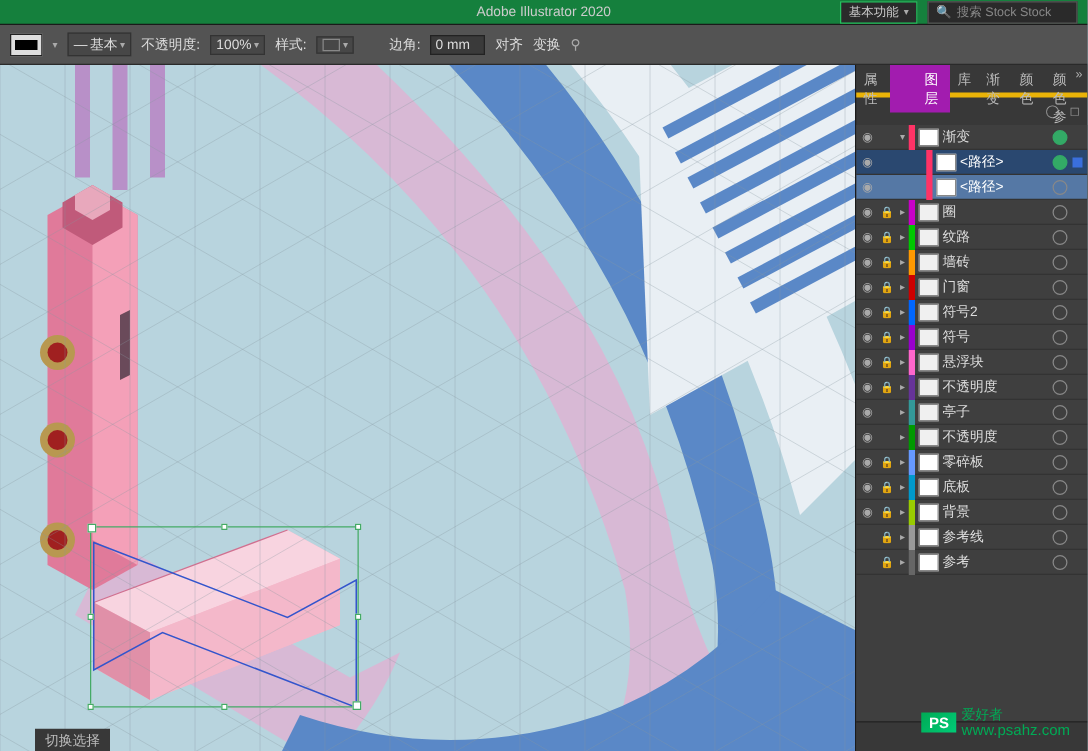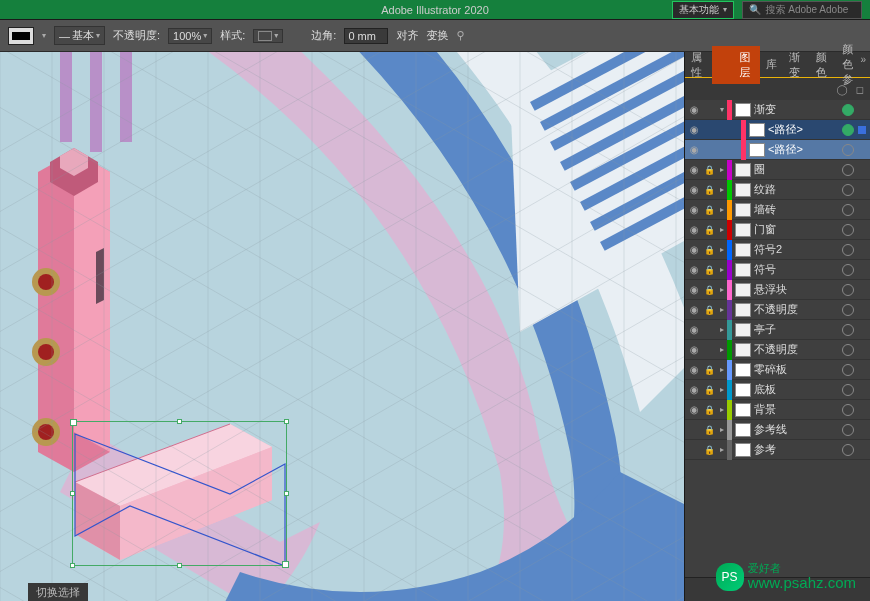"搜索 Adobe Adobe" span { text: Adobe Adobe -> Stock Stock }
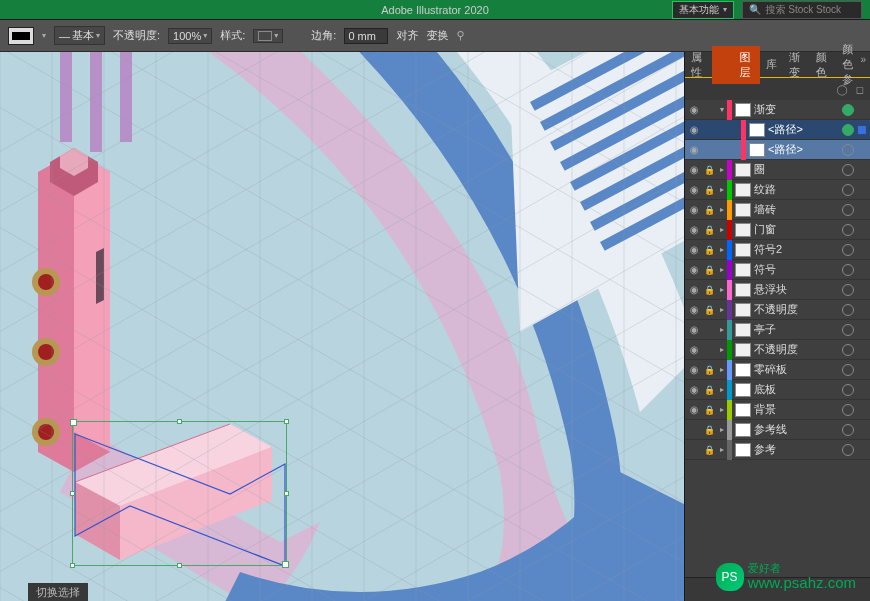"属性" .panel-tabs { align-items: center -> flex-start; border-bottom: 1px solid #eab308 -> 4px solid #eab308 }
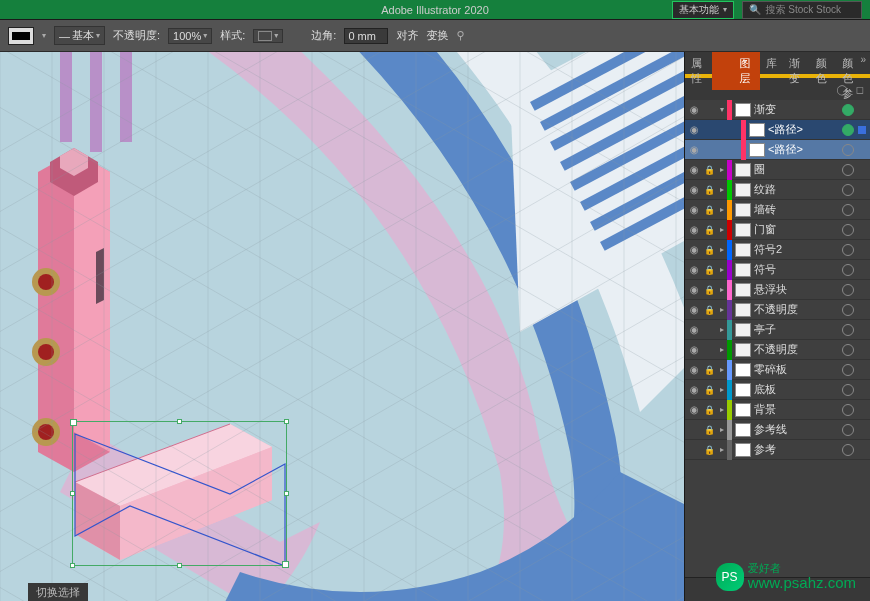"图层" .ptab.active { background: #c2410c -> #a21caf }
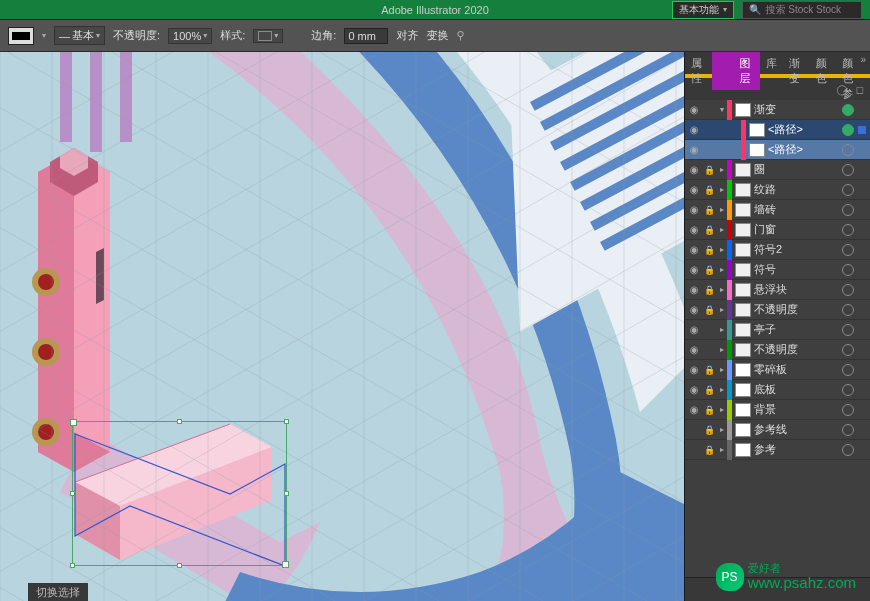"PS" .wm-logo { border-radius: 12px -> 0; font-weight: normal -> bold; height: 28px -> 16px }
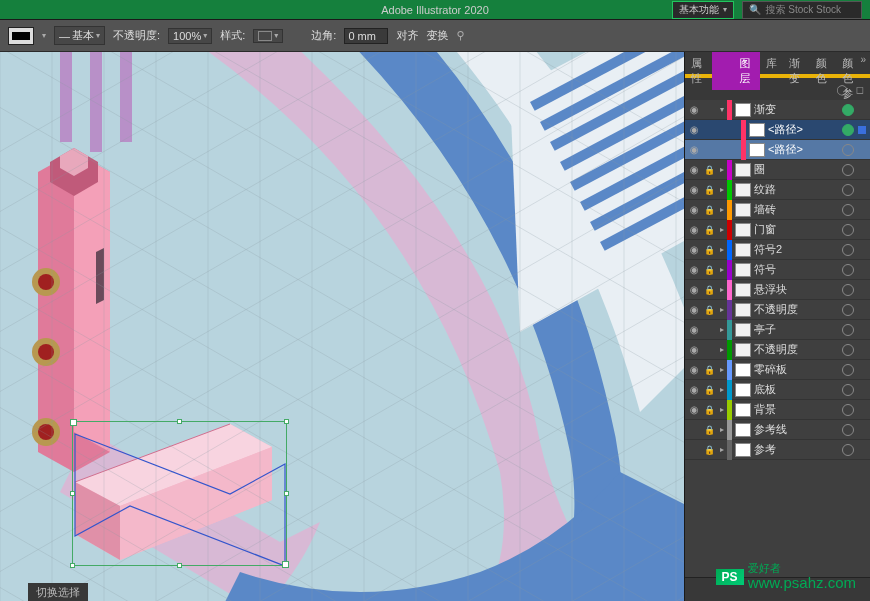"www.psahz.com" .wm-bot { font-size: 15px -> 12px }
